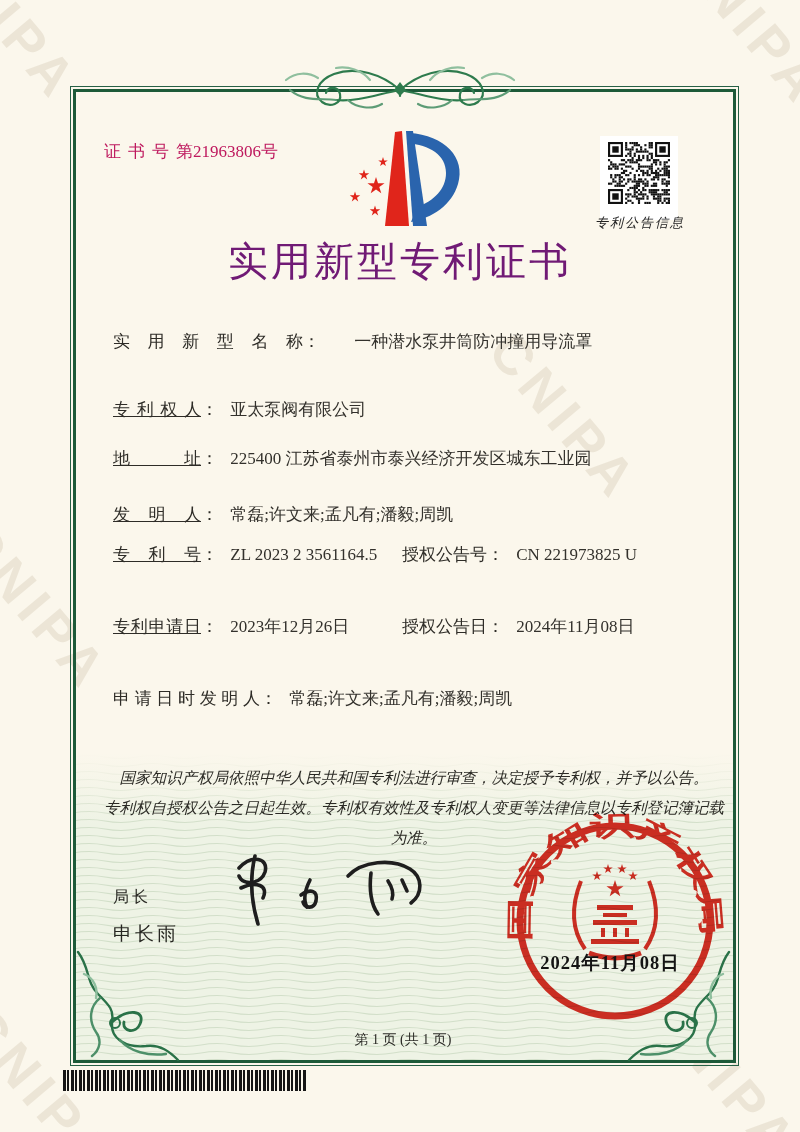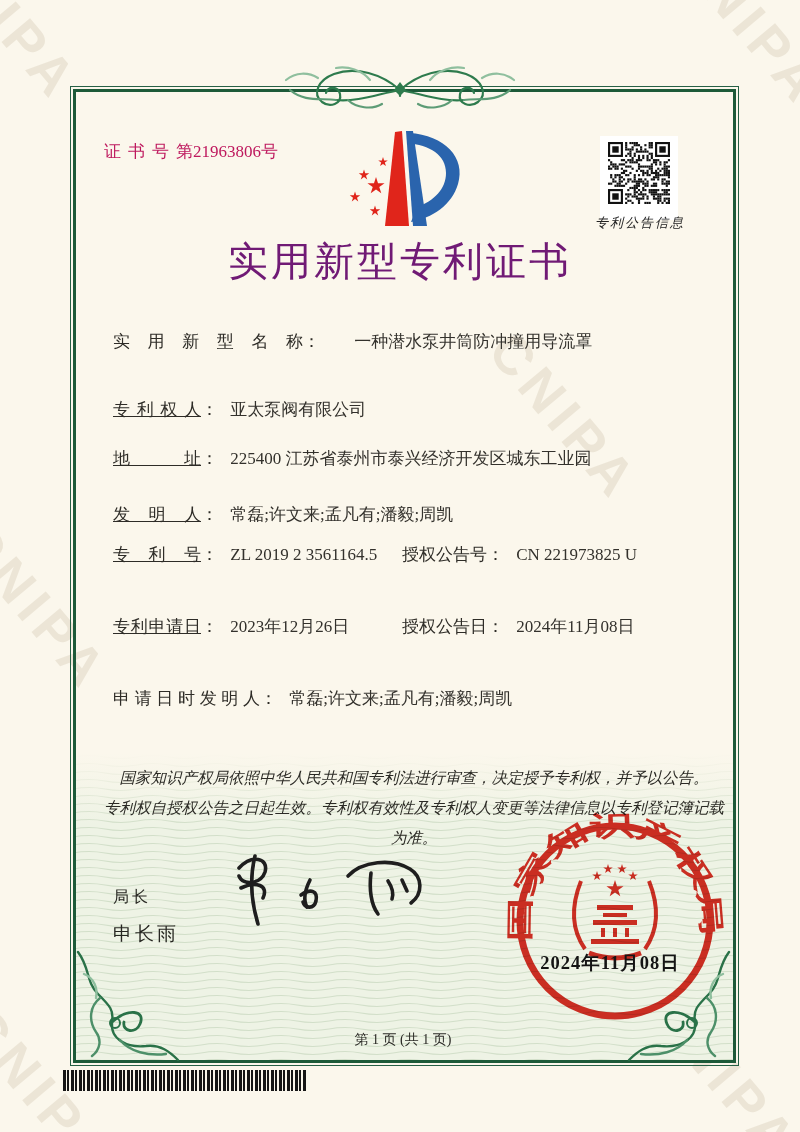"ZL 2019 2 3561164.5" span.val { text: 2019 -> 2023 }
